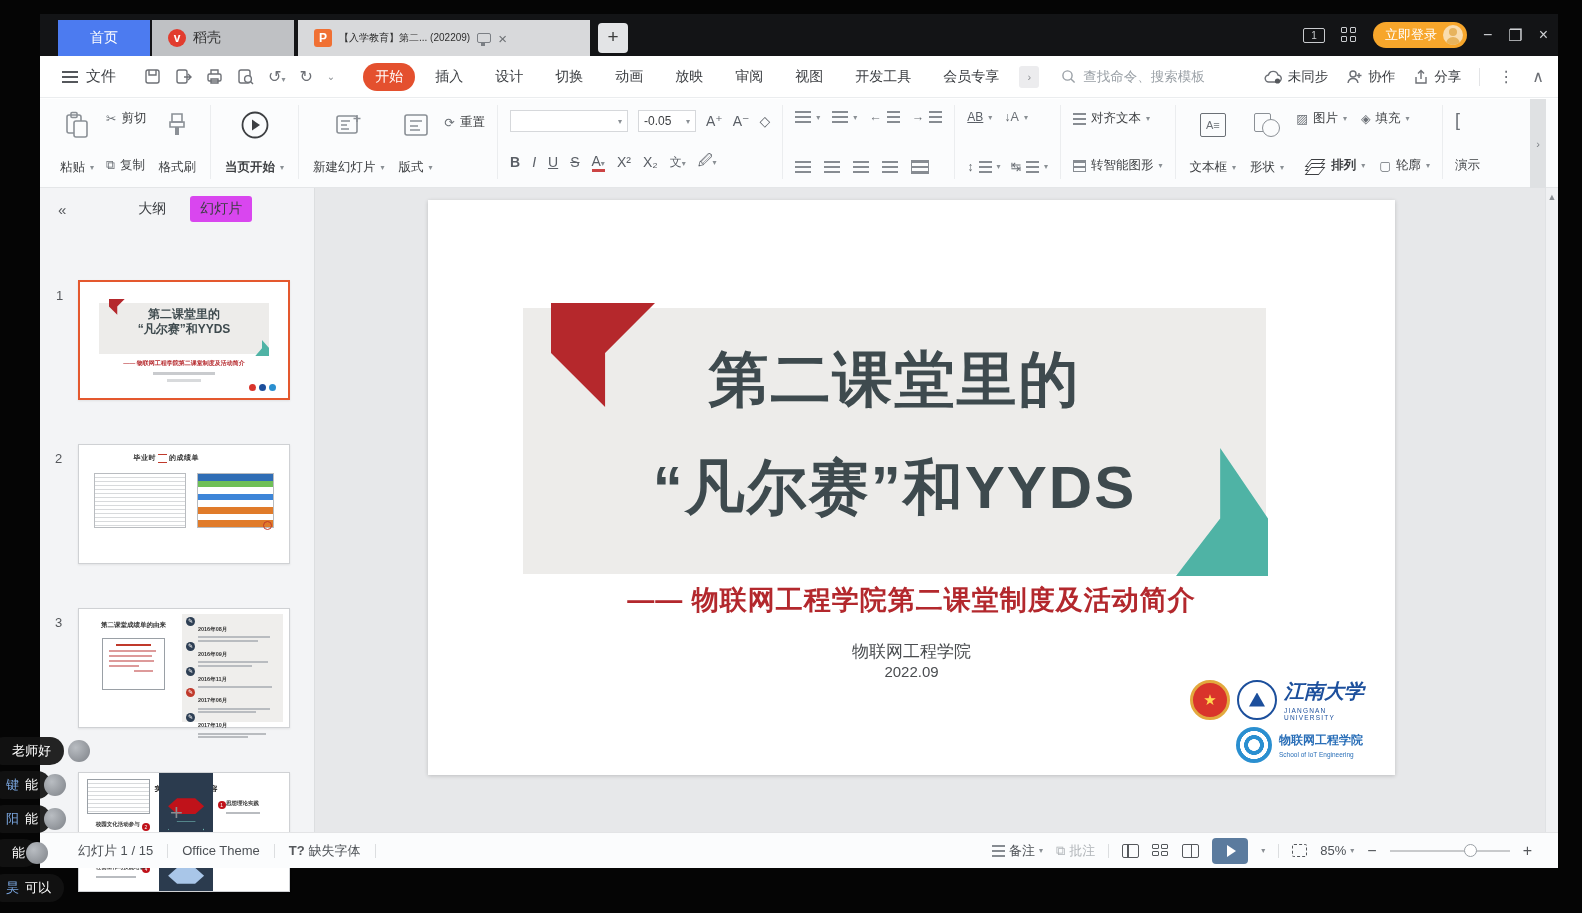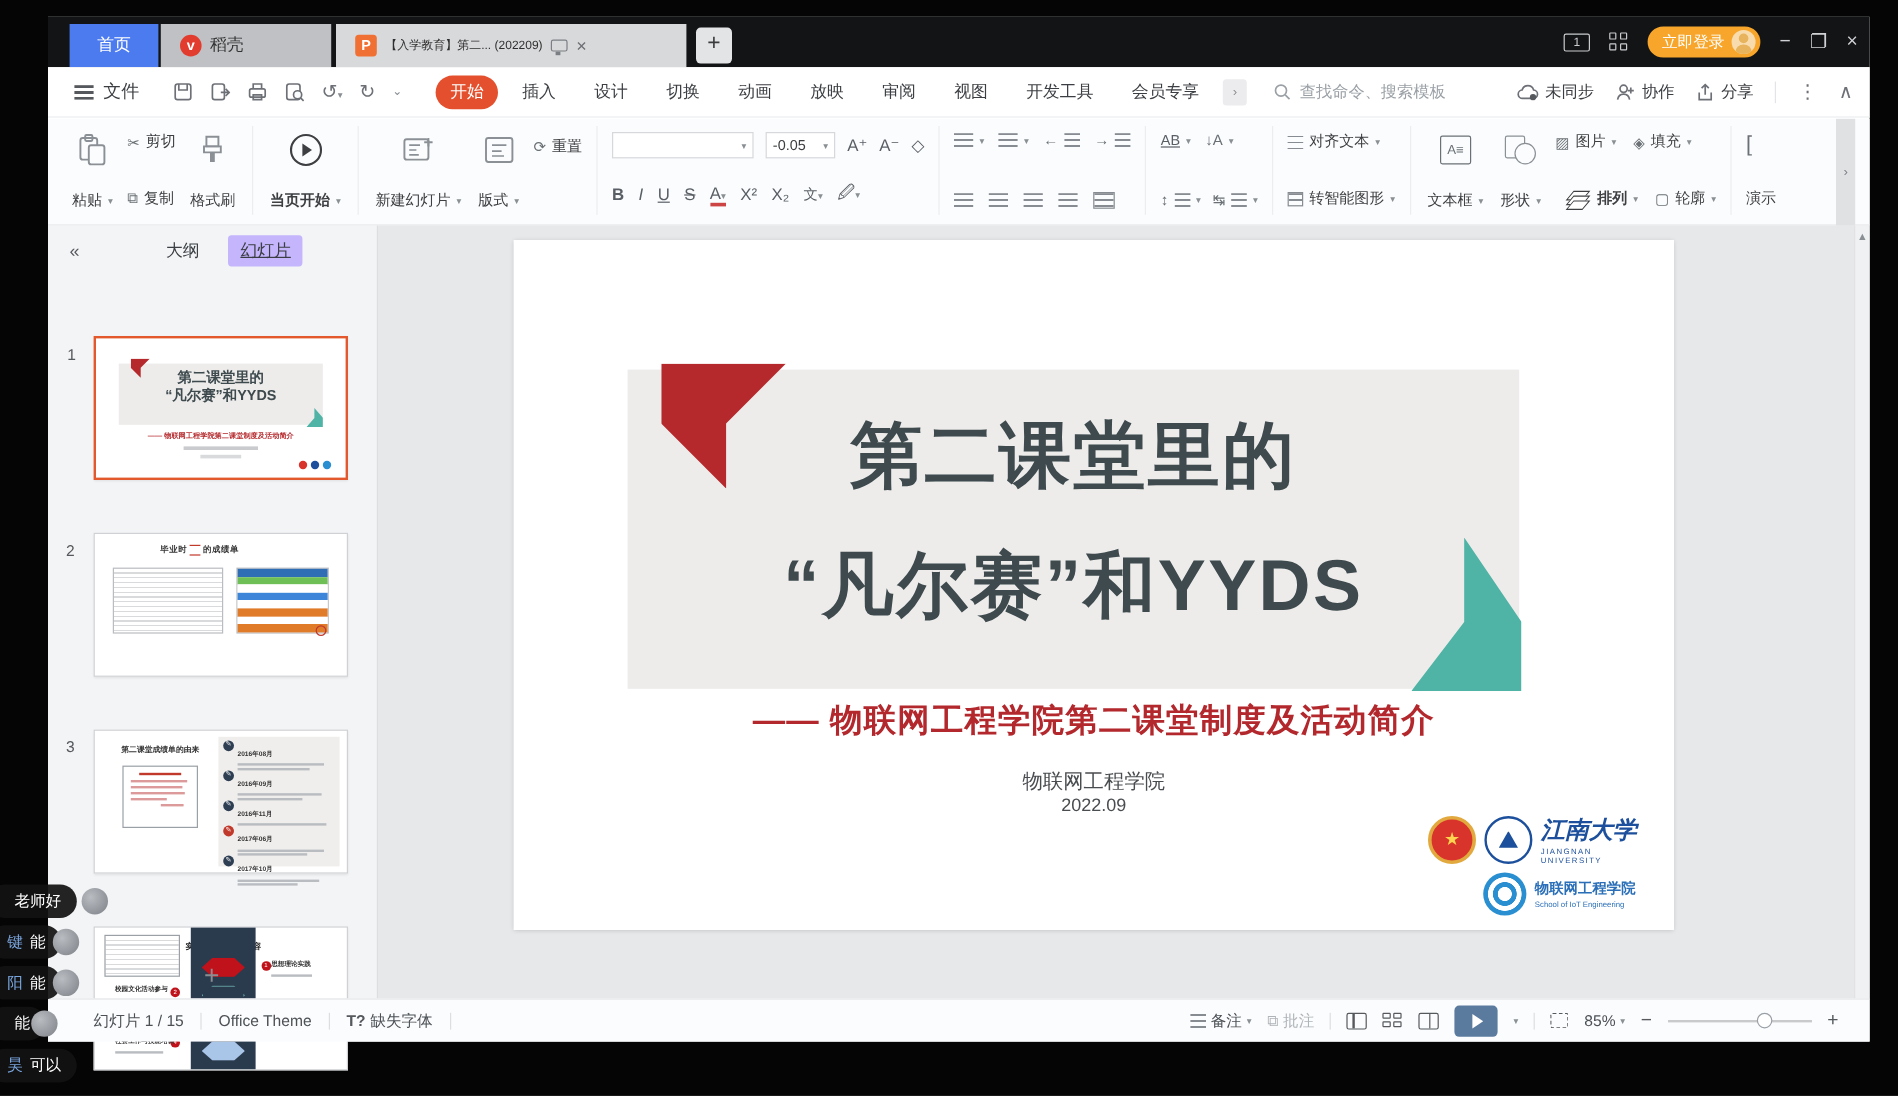"首页" .tab-home { width: 74px -> 92px }
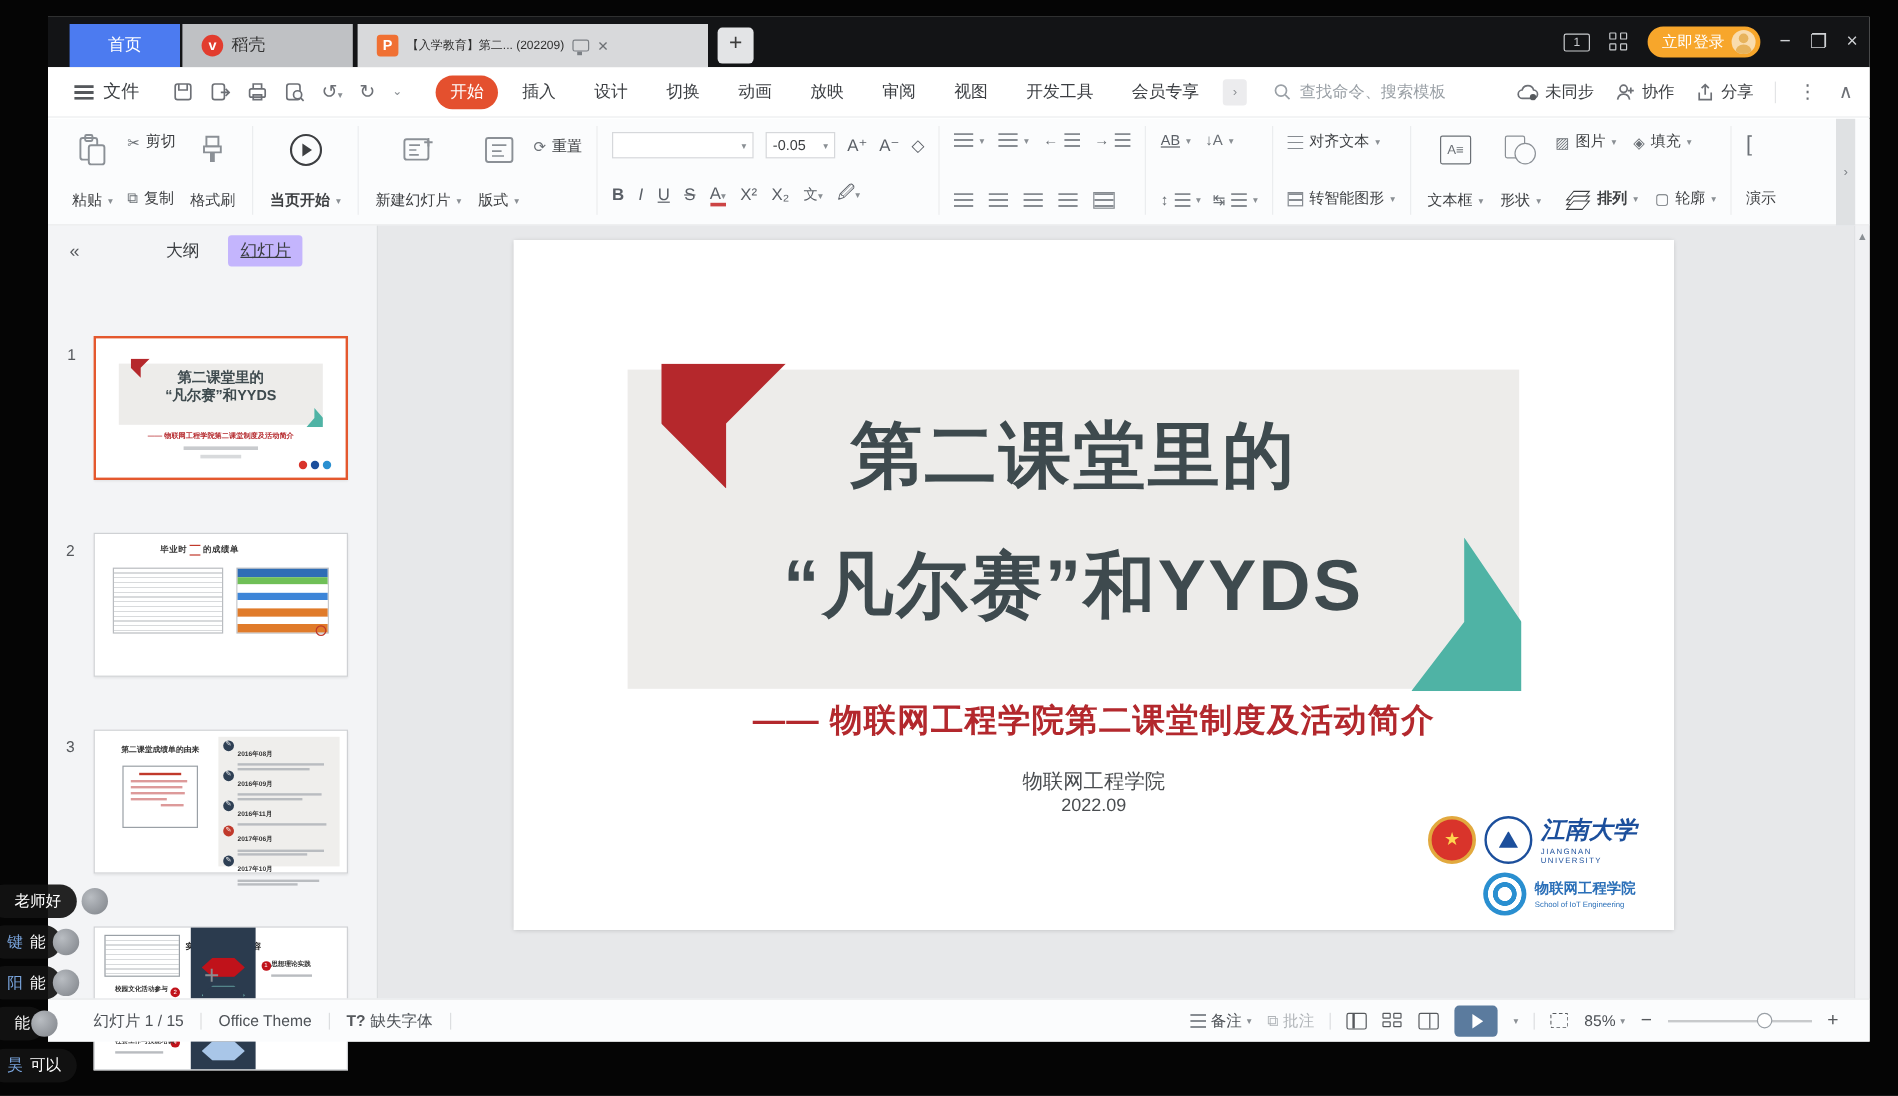"幻灯片" .ptab.active { background: #c4b5fd -> #d946ef; text-decoration: underline -> none }
